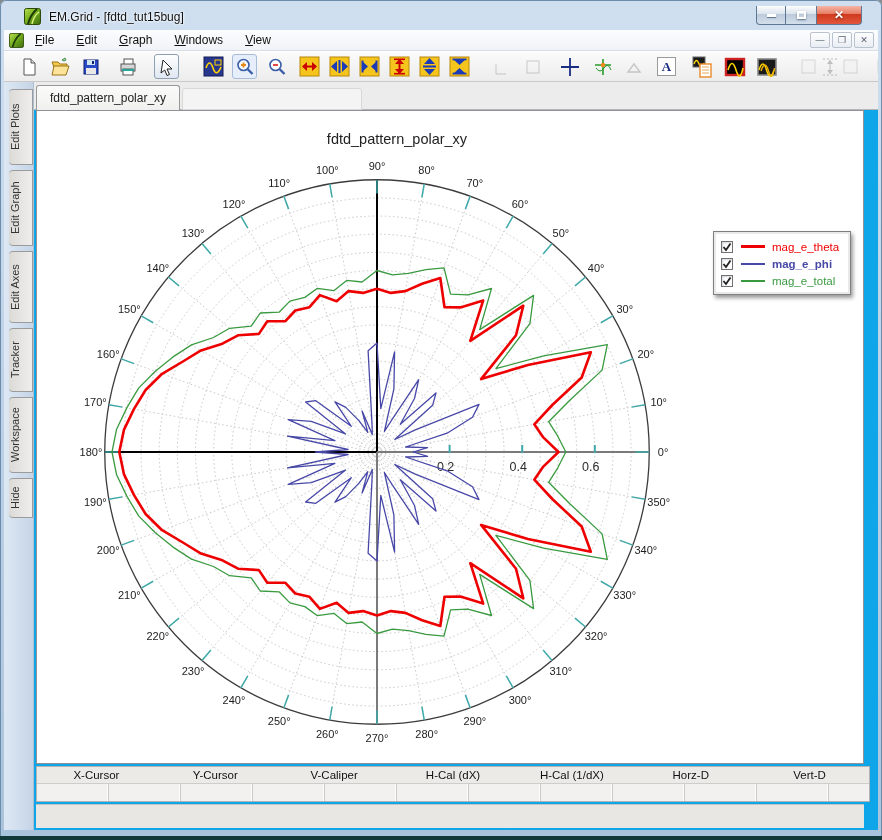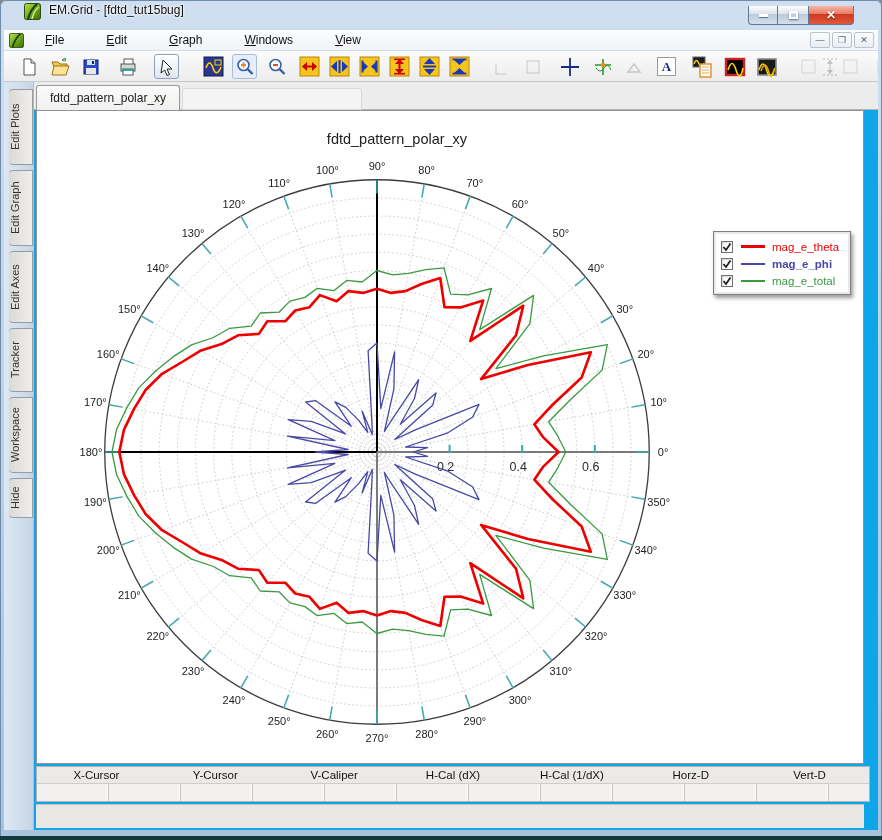"EM.Grid - [fdtd_tut15bug]" .titlebar { align-items: none -> center; right: 16px -> 8px }
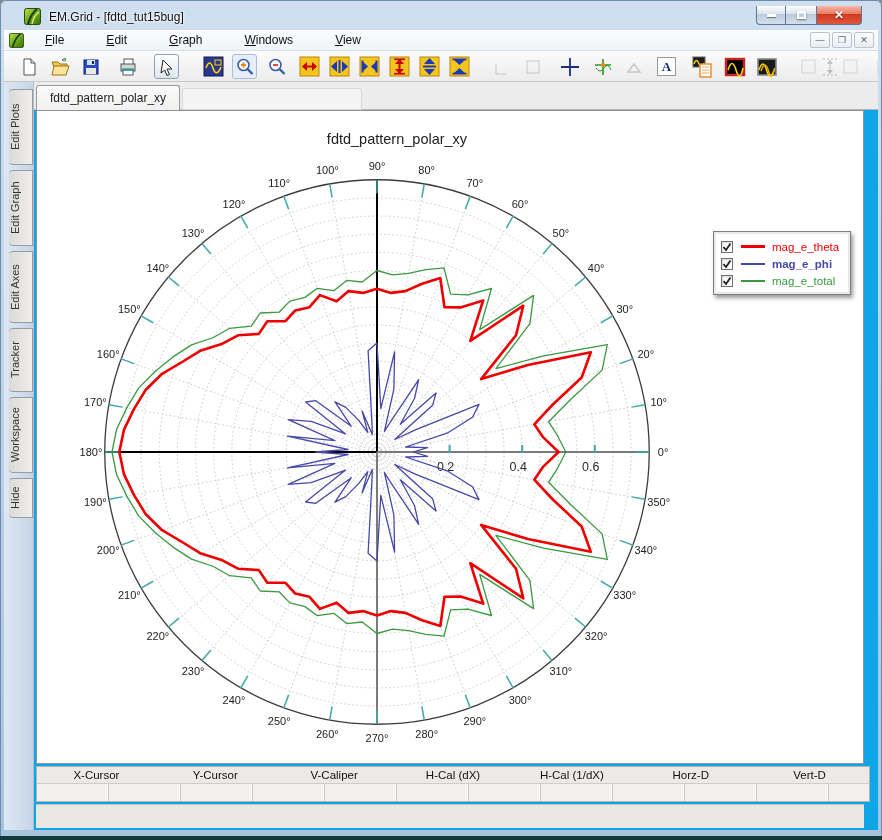"File" .menu-item { padding: 0 21px -> 0 11px }
